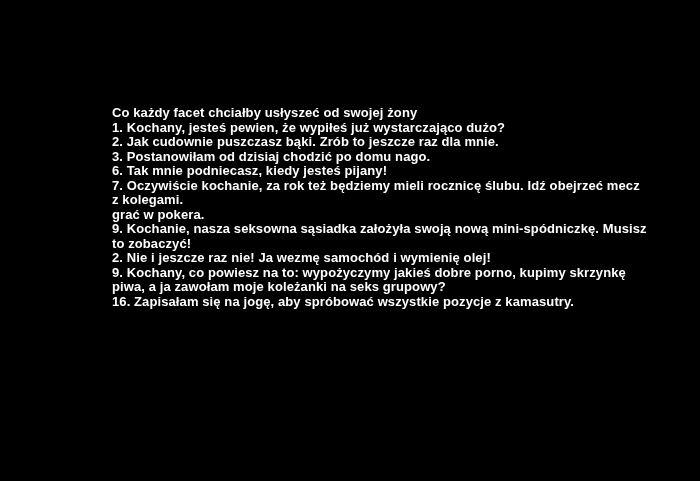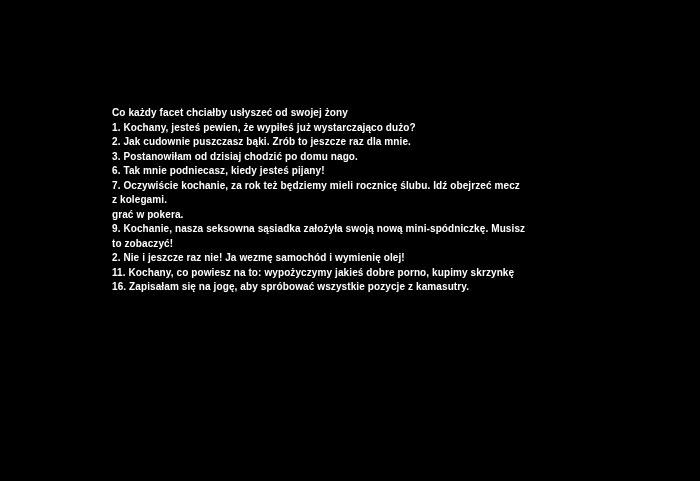"Co każdy facet chciałby usłyszeć" .joke-block { font-size: 10px -> 13px }
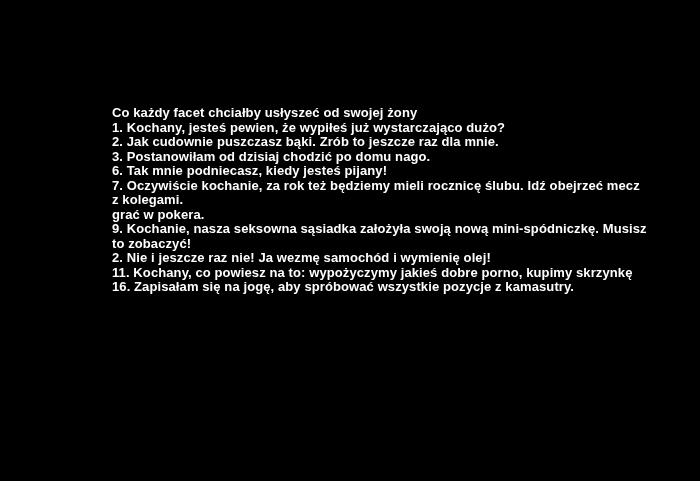"11. Kochany, co powiesz na" div.joke-line { text: 11 -> 9 }
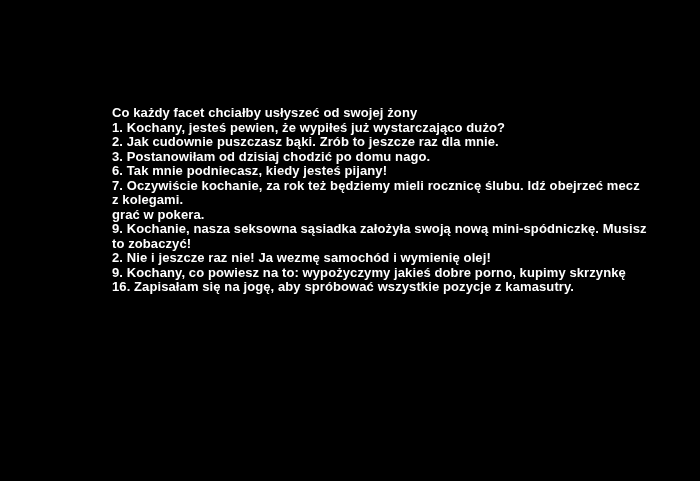"piwa, a ja zawołam moje" div.joke-line { html: none -> <div>piwa, a ja zawołam moje koleżanki na seks grupowy?</div> }
